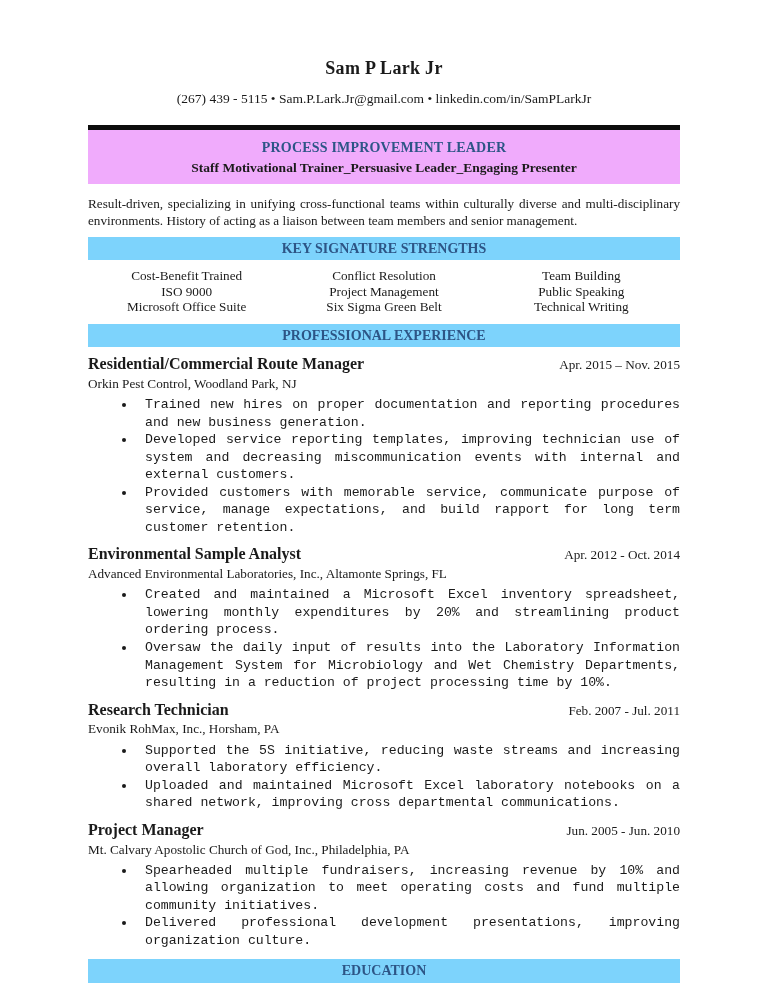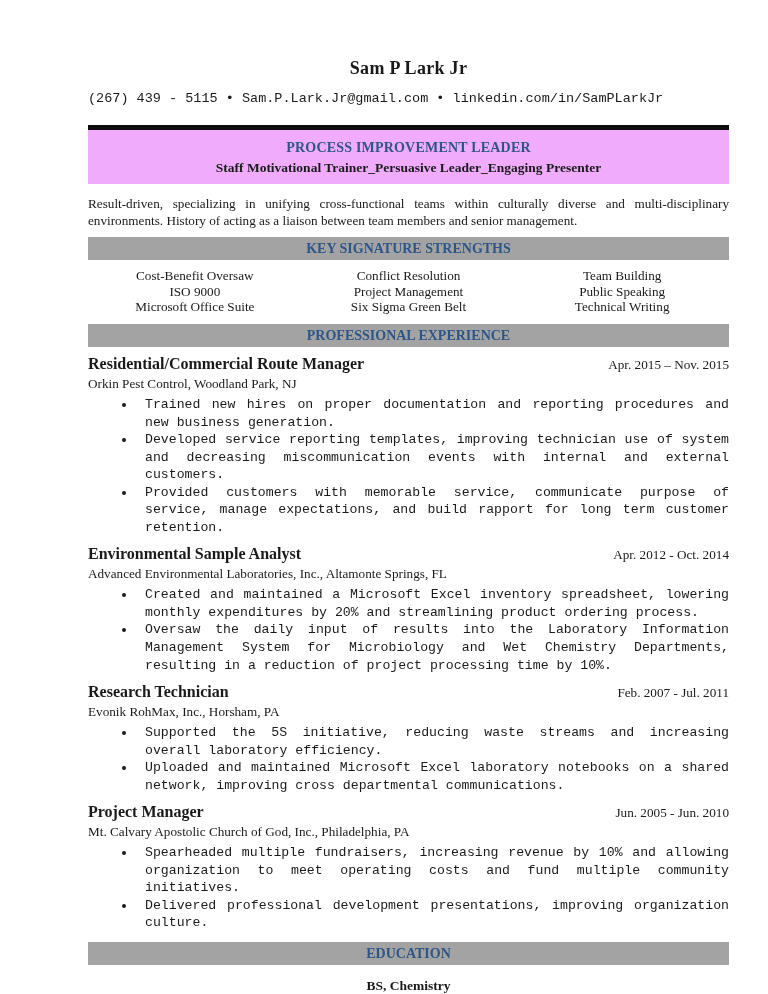"Sam P Lark Jr" .page { padding: 57px 39px 0 88px -> 57px 88px 0 88px }
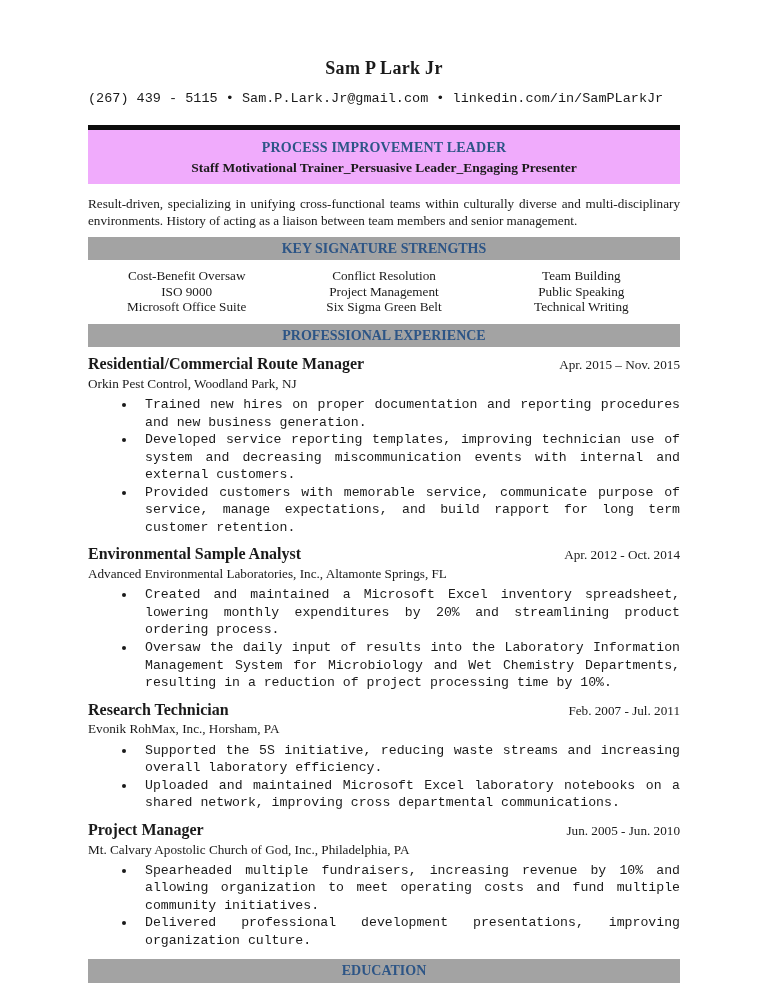"(267) 439 - 5115 •" .contact { font-family: Liberation Mono, monospace -> none; text-align: left -> center }
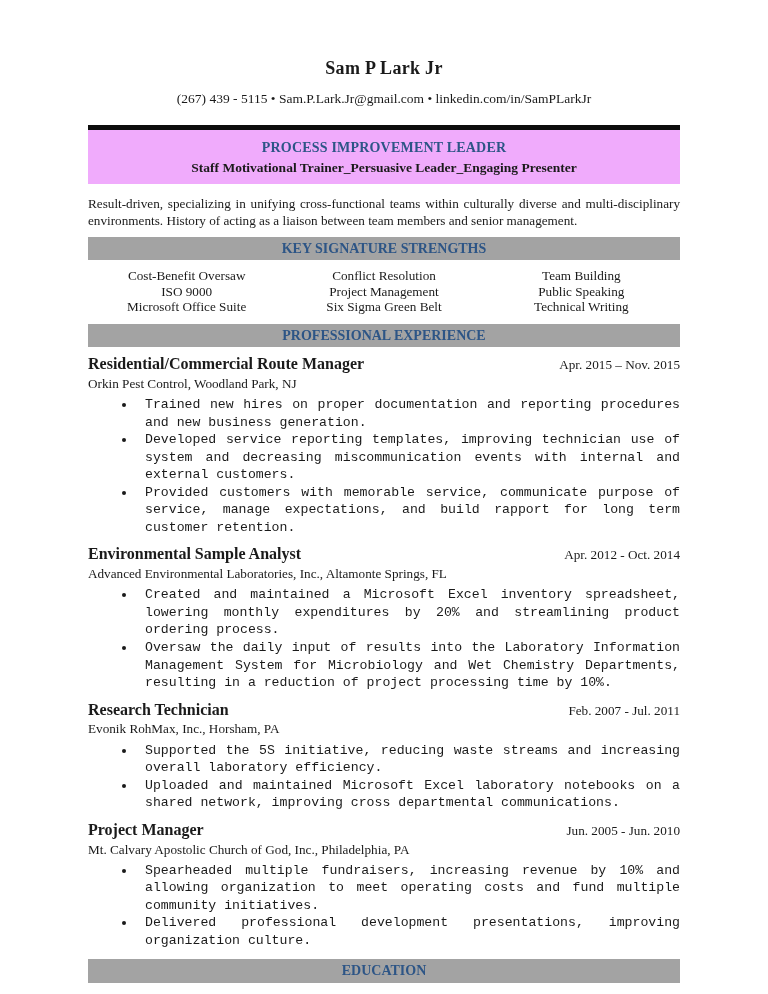"KEY SIGNATURE STRENGTHS" .band { background: #a3a3a3 -> #7dd3fc }
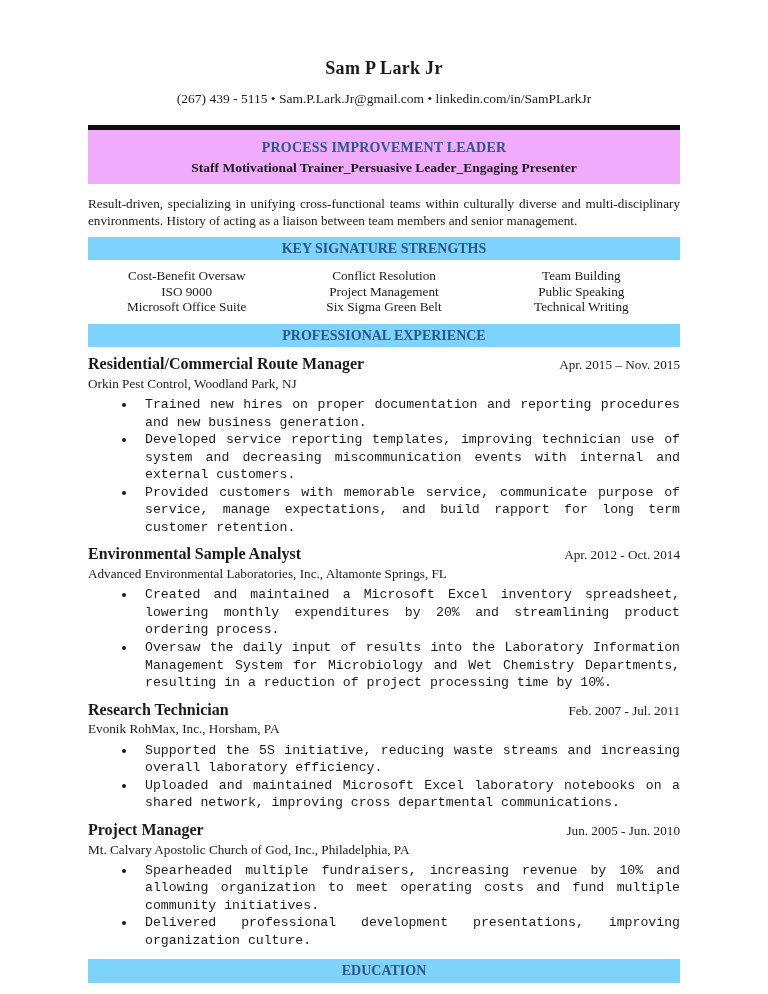"Cost-Benefit Oversaw" div { text: Oversaw -> Trained }
